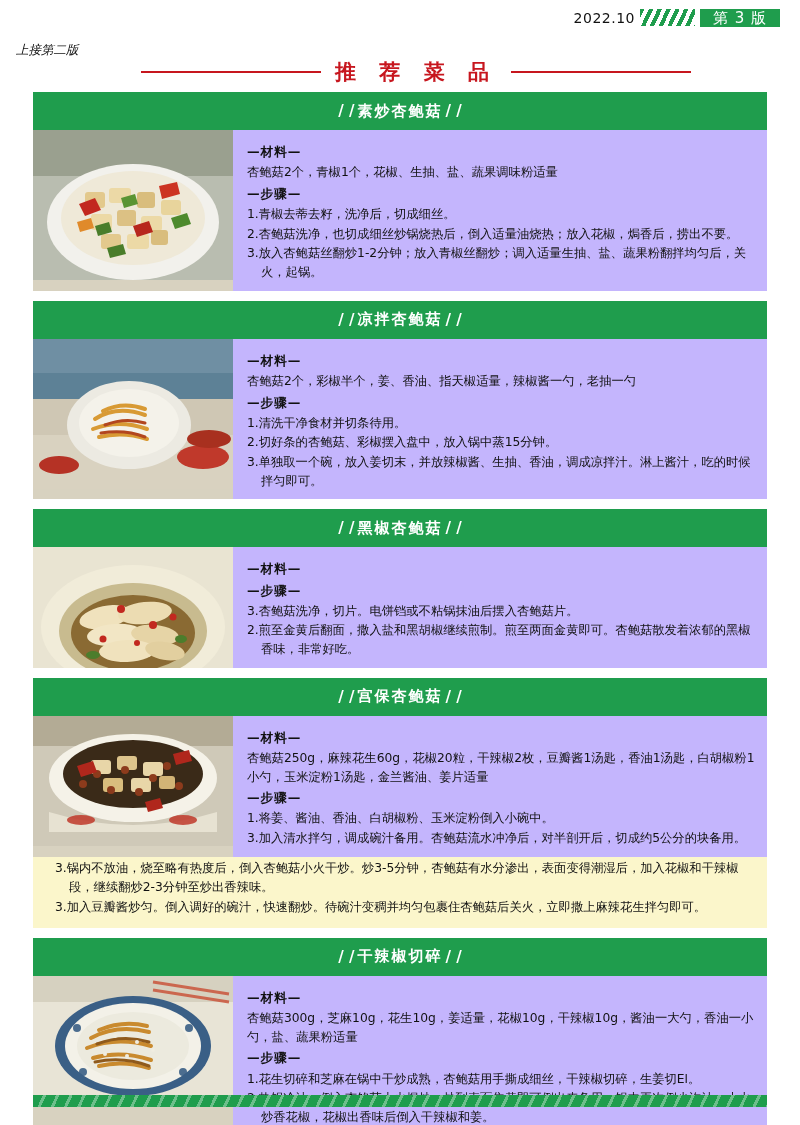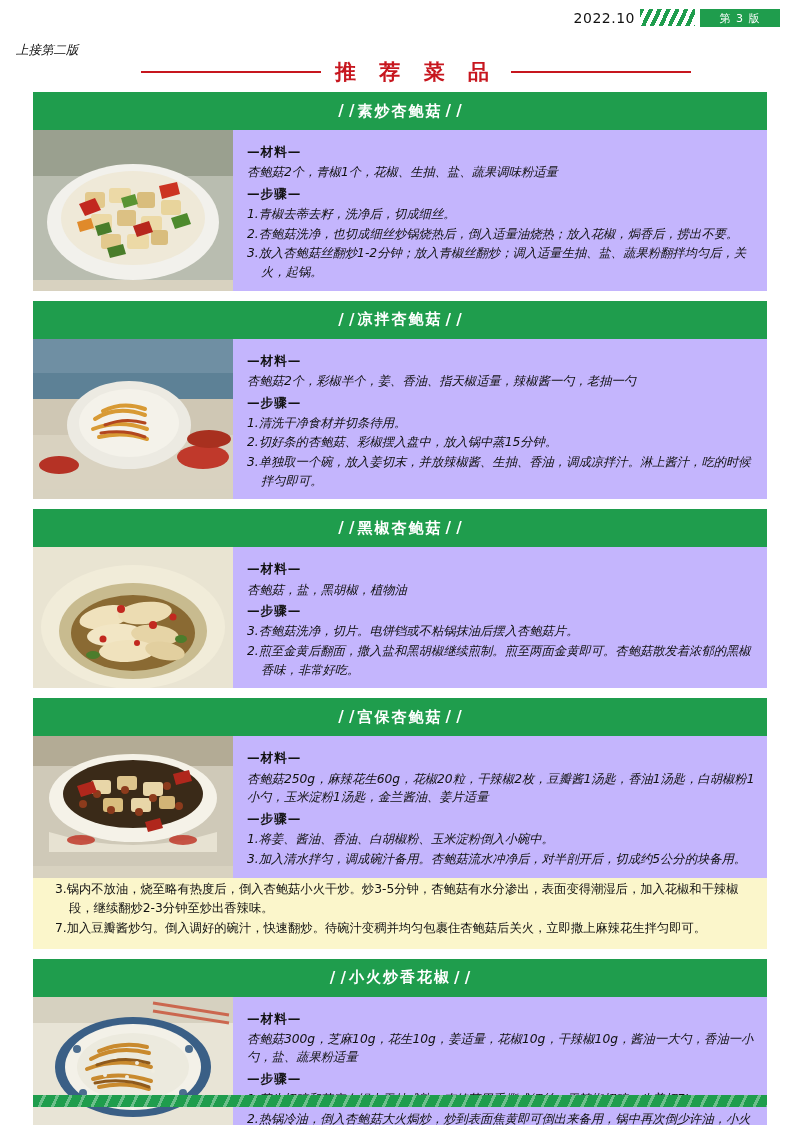"第 3 版" .header-page { font-size: 11px -> 15px }
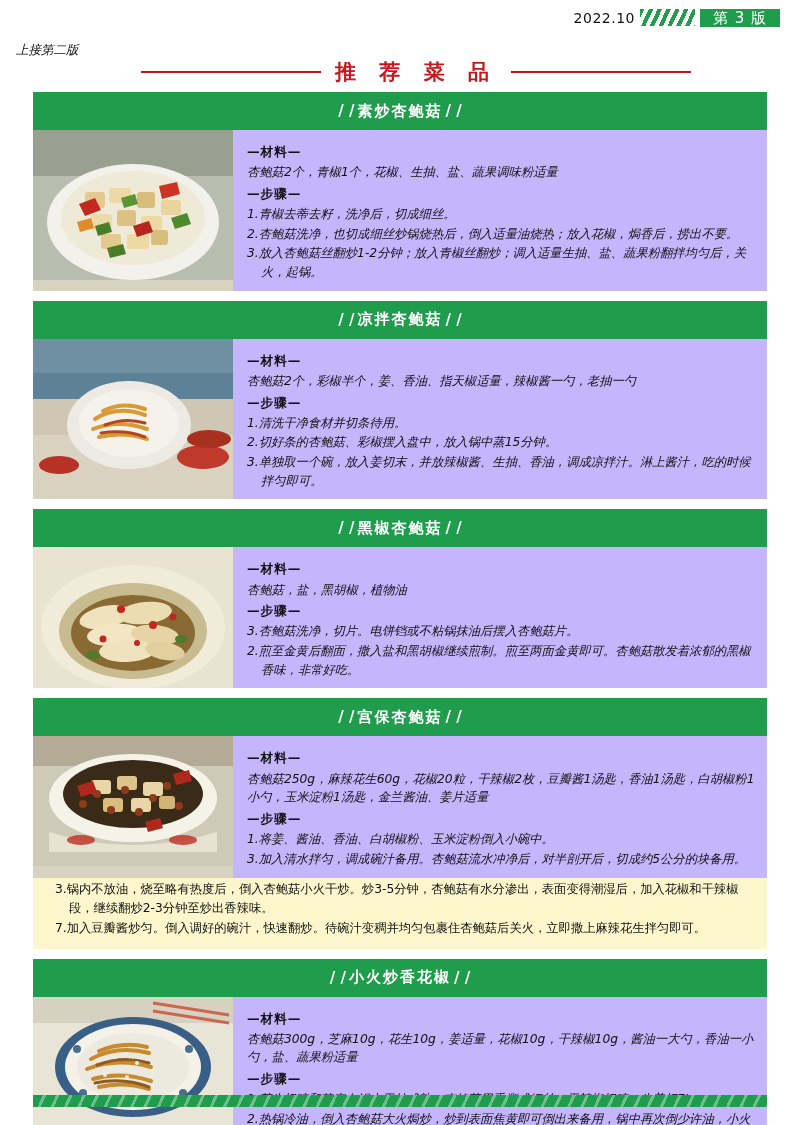"杏鲍菇2个，青椒1个，花椒、生抽、盐、蔬果调味粉适量" .lines p { font-style: italic -> none }
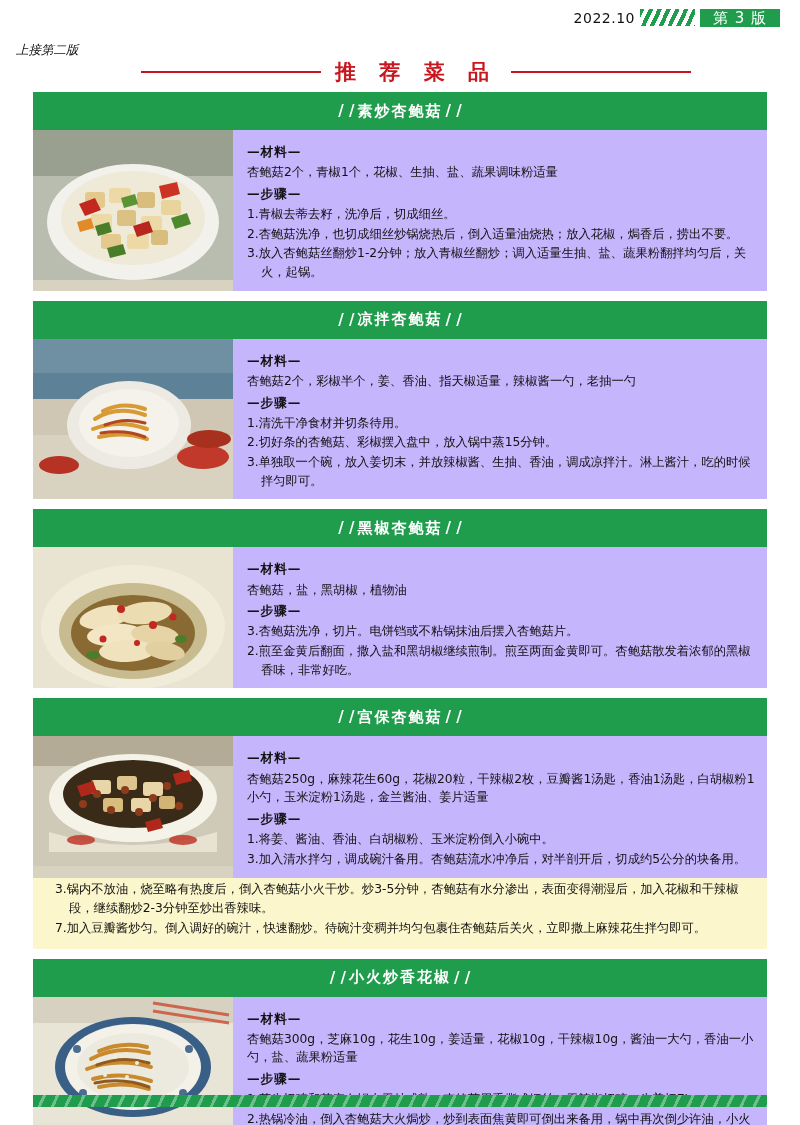"杏鲍菇，盐，黑胡椒，植物油" div.lines { html: <div> <p>杏鲍菇，盐，黑胡椒，植物油</p> </div> -> none }
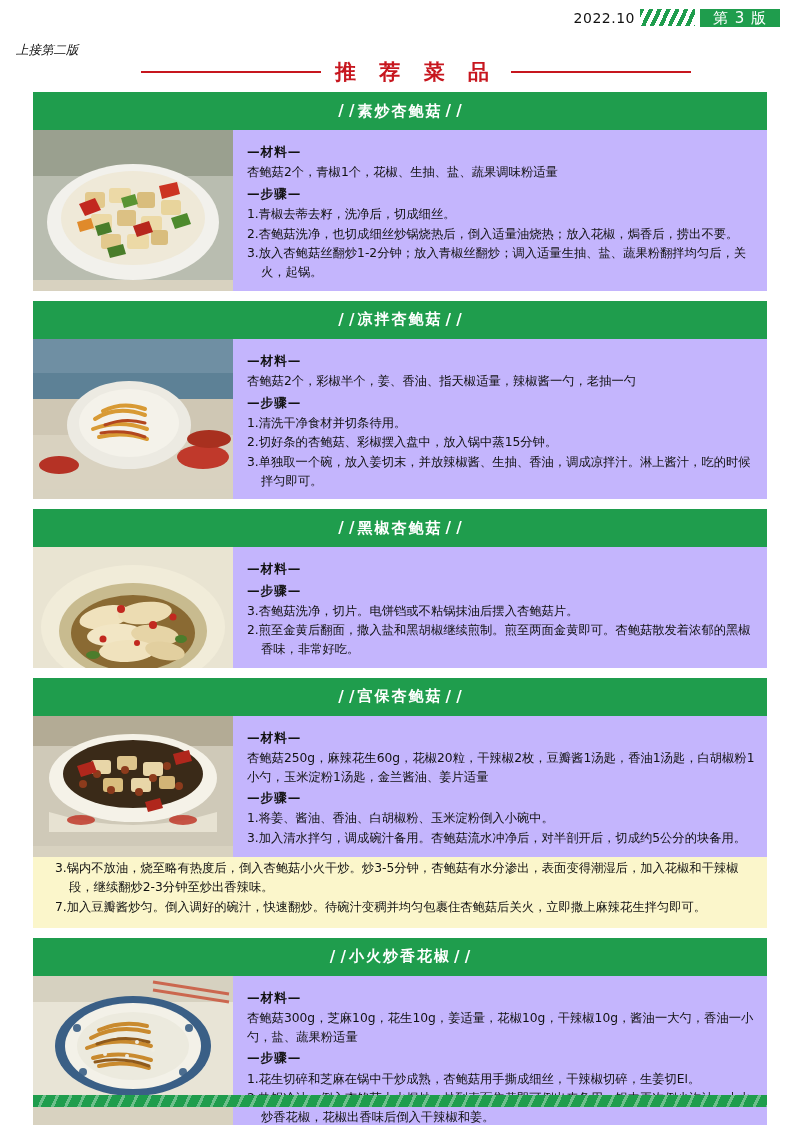"7.加入豆瓣酱炒匀。倒入调好的碗汁，快速翻炒。待碗汁变稠并均匀包裹住杏鲍菇后关火" p { text: 7 -> 3 }
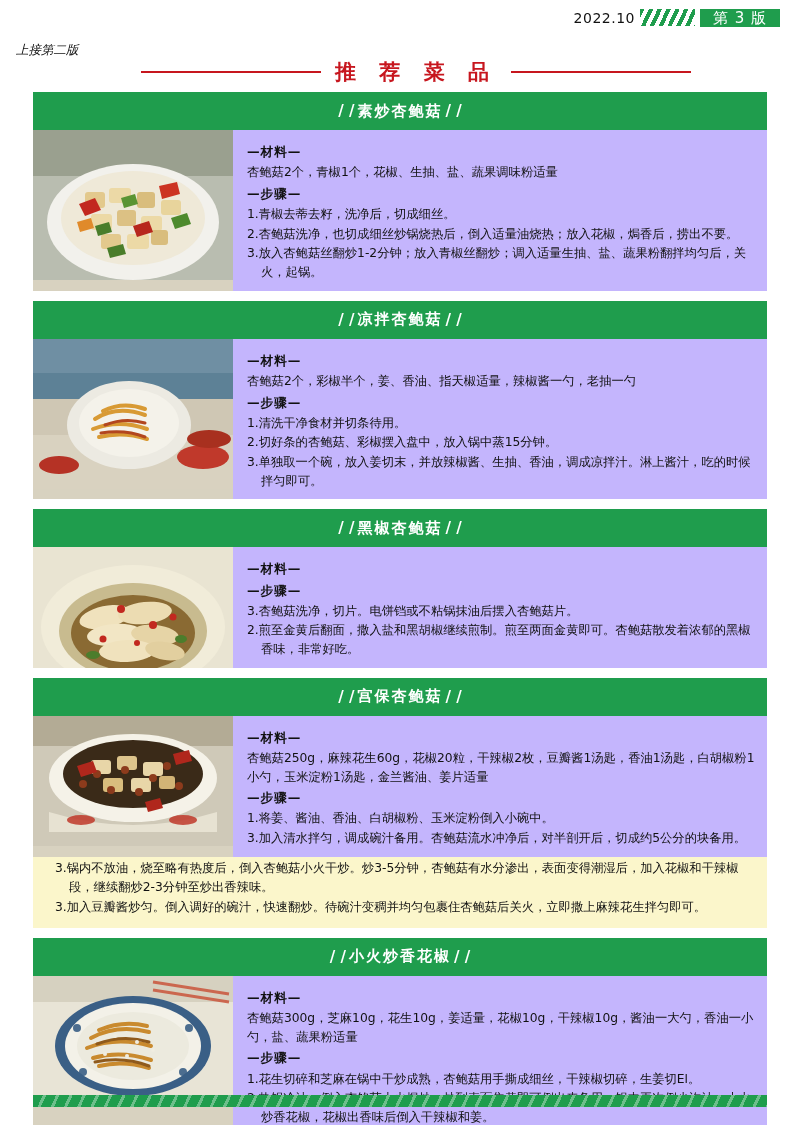"小火炒香花椒" span { text: 小火炒香花椒 -> 干辣椒切碎 }
